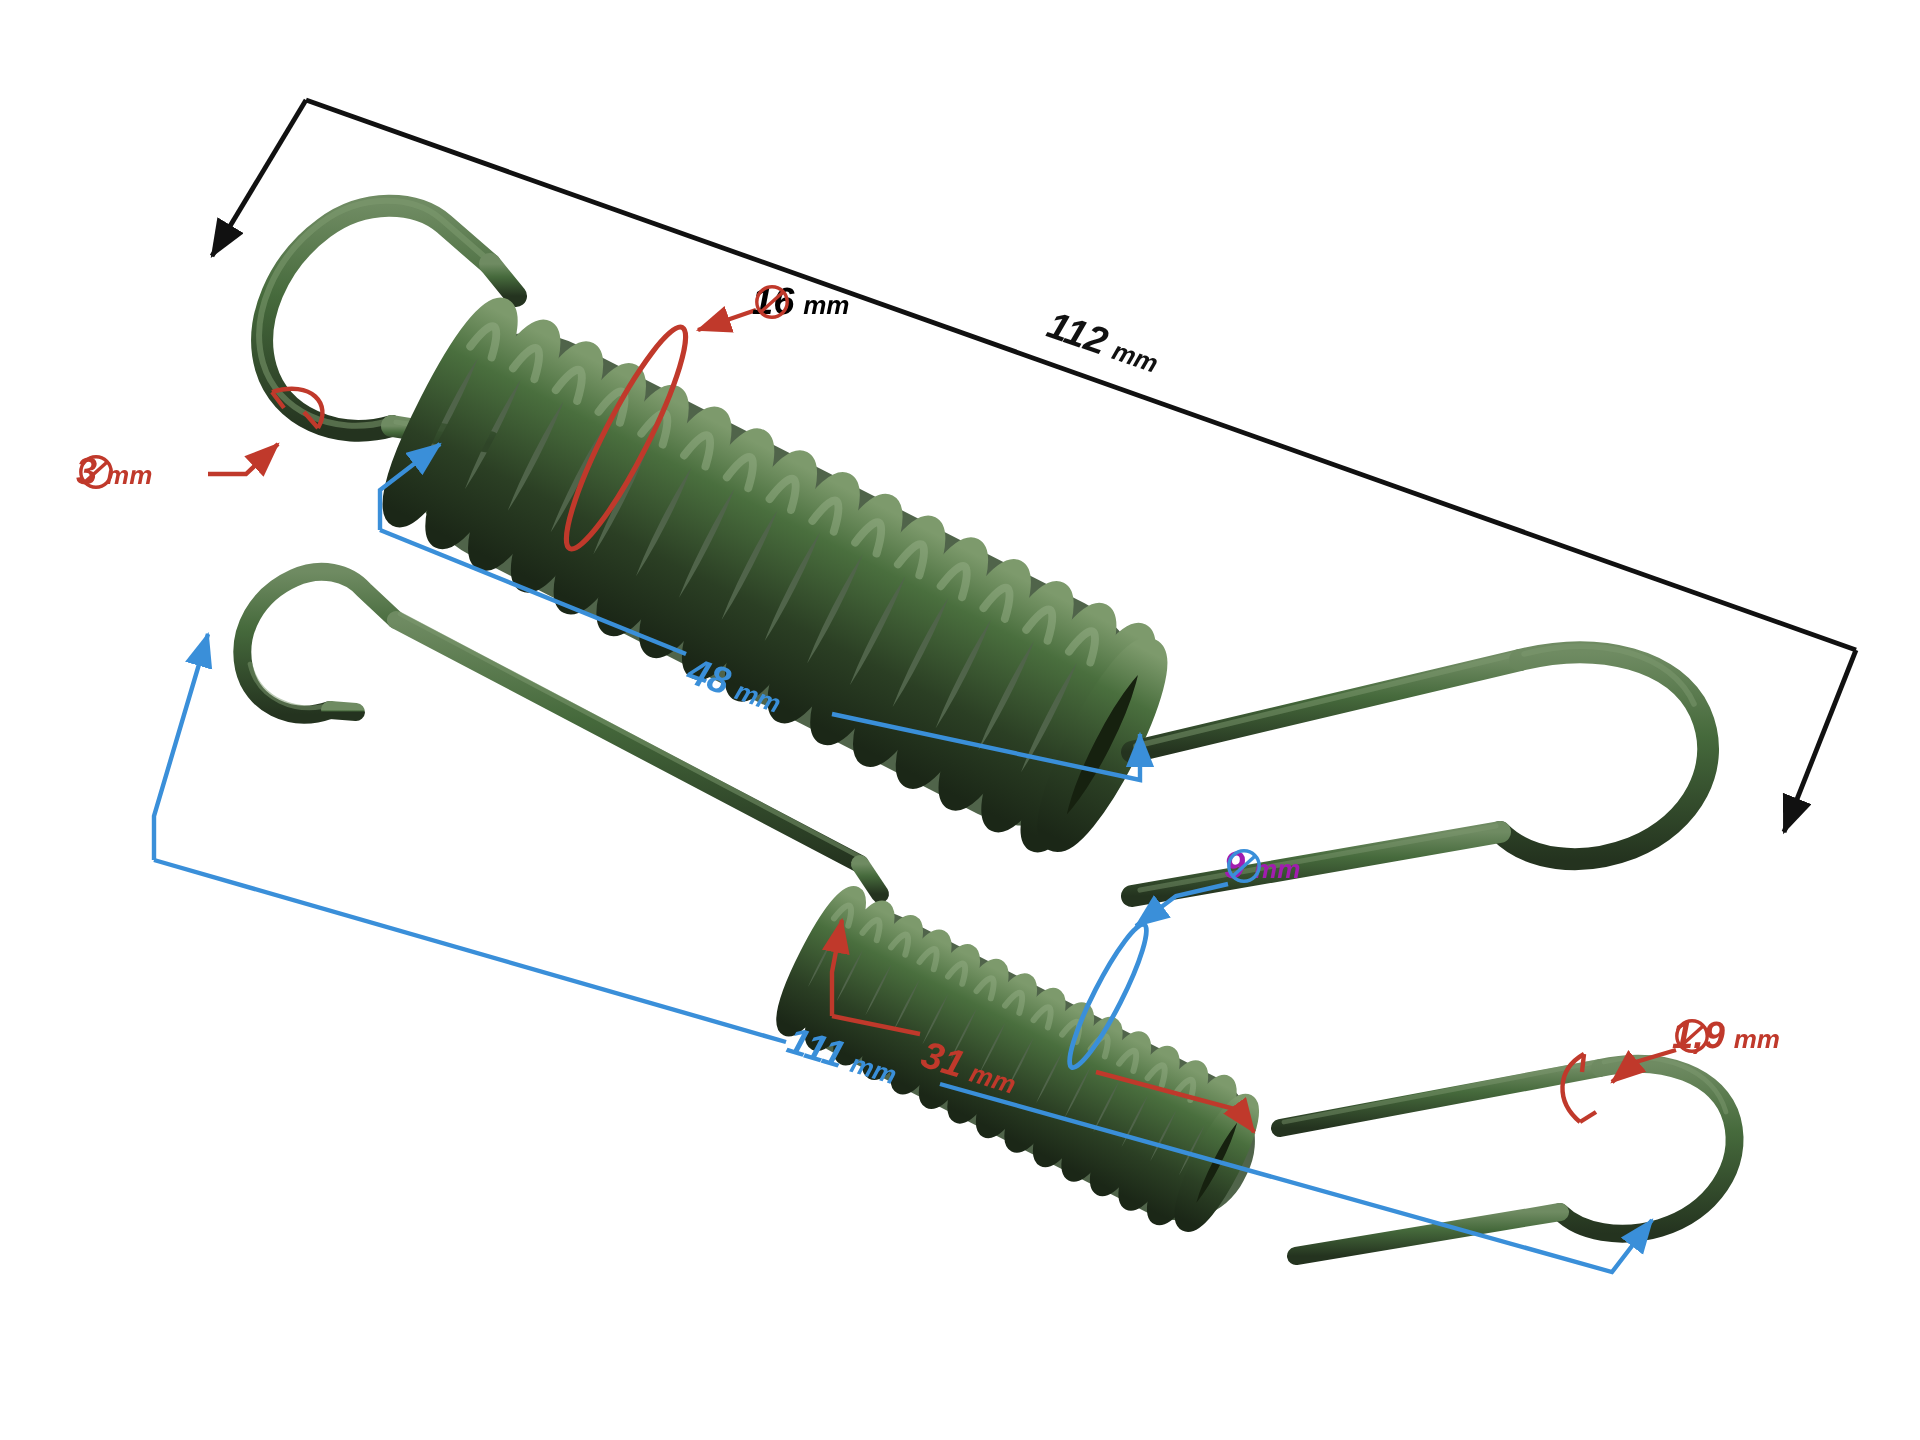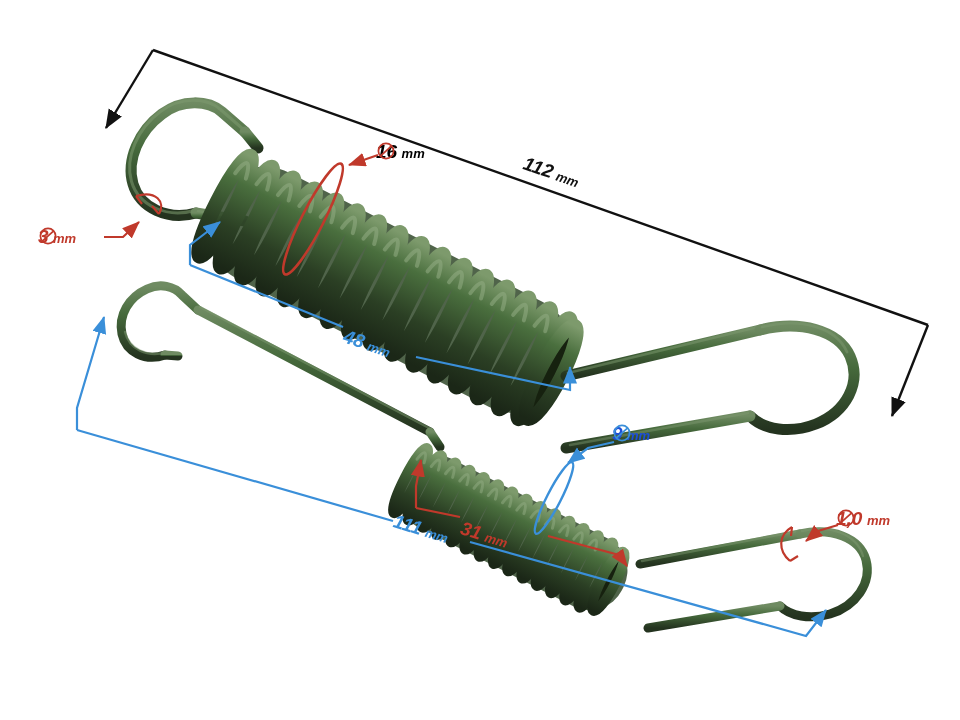"9 mm" div.dimlabel { color: #1d4ed8 -> #a21caf }
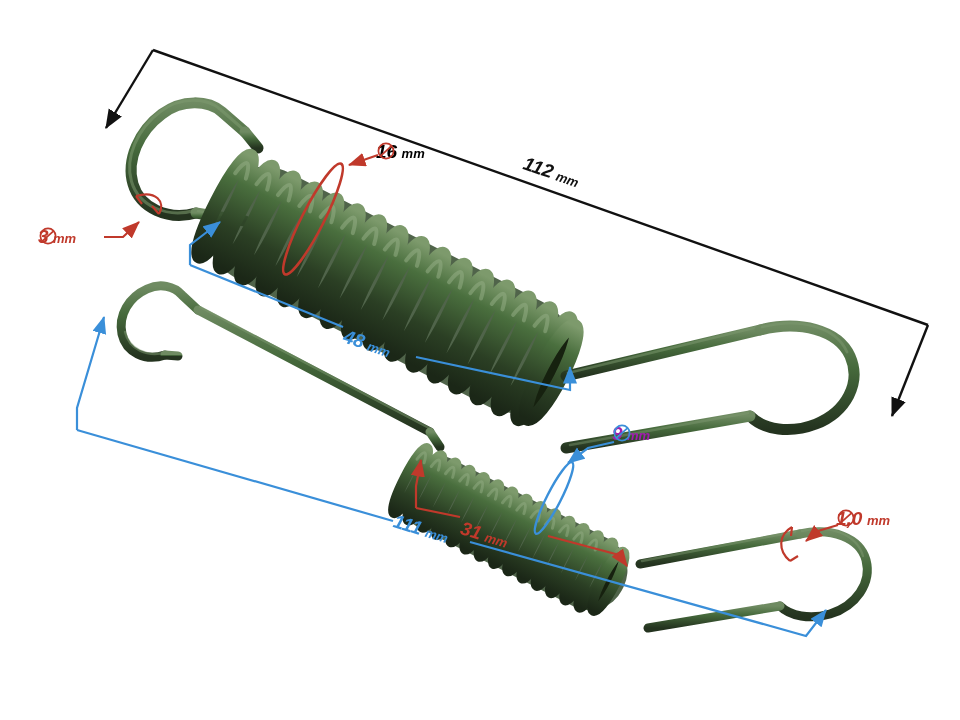"1,0" span.num { text: 1,0 -> 1,9 }
